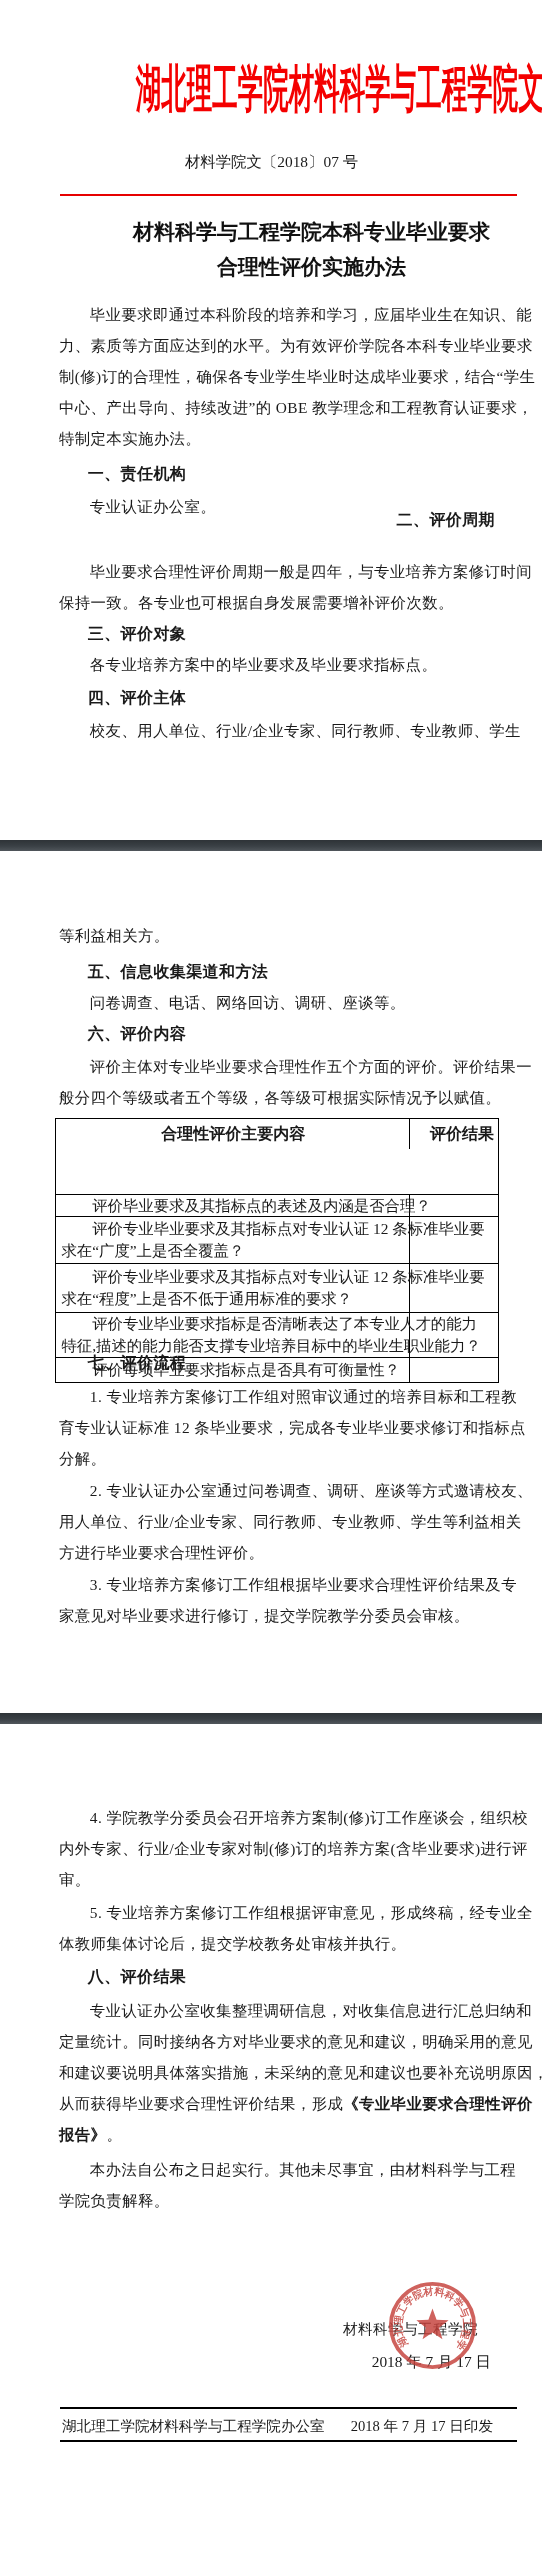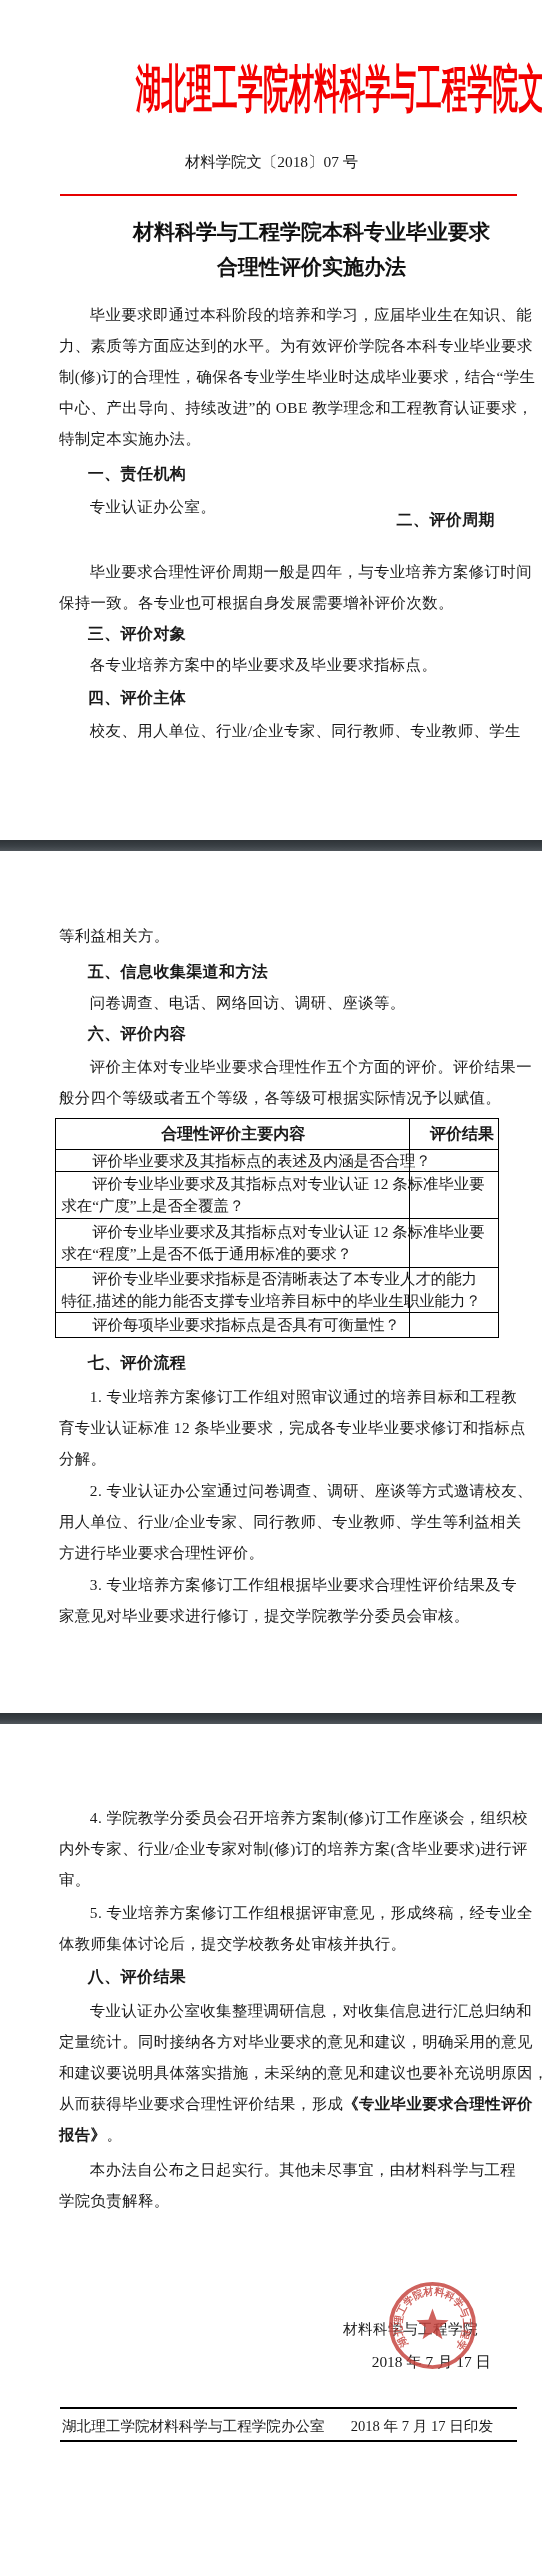"评价毕业要求及其指标点的表述及内涵是否合理？" #tr1 { margin-top: none -> 45px }
